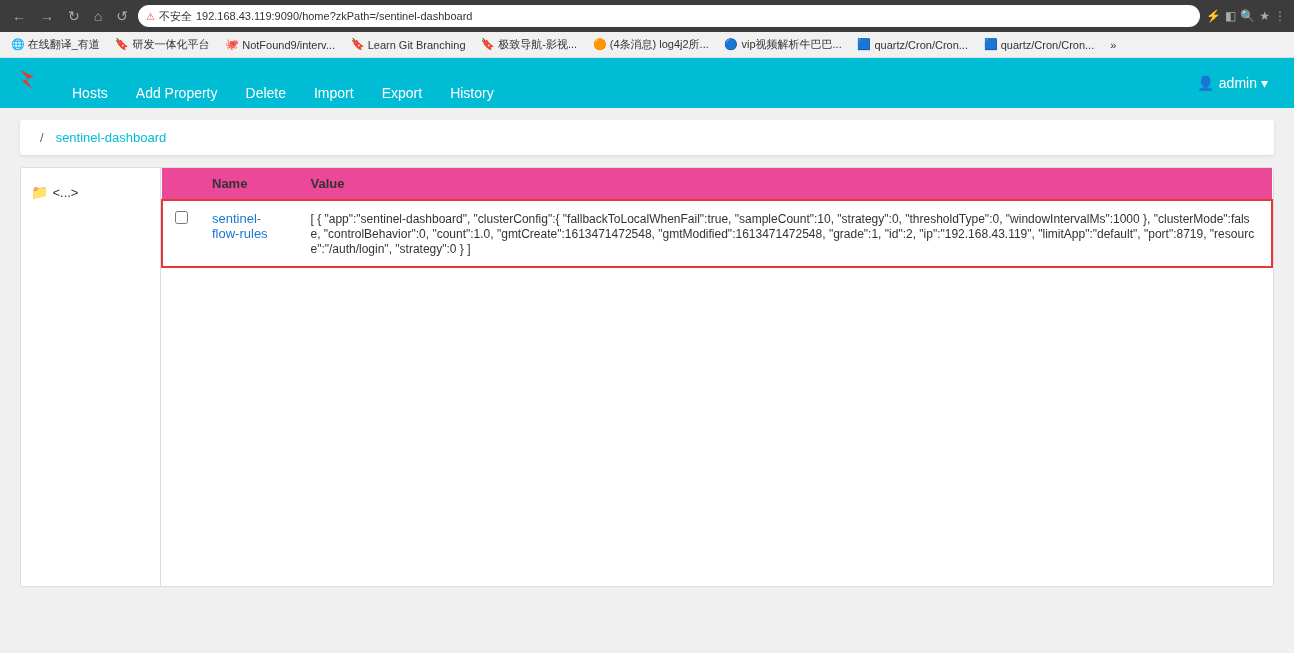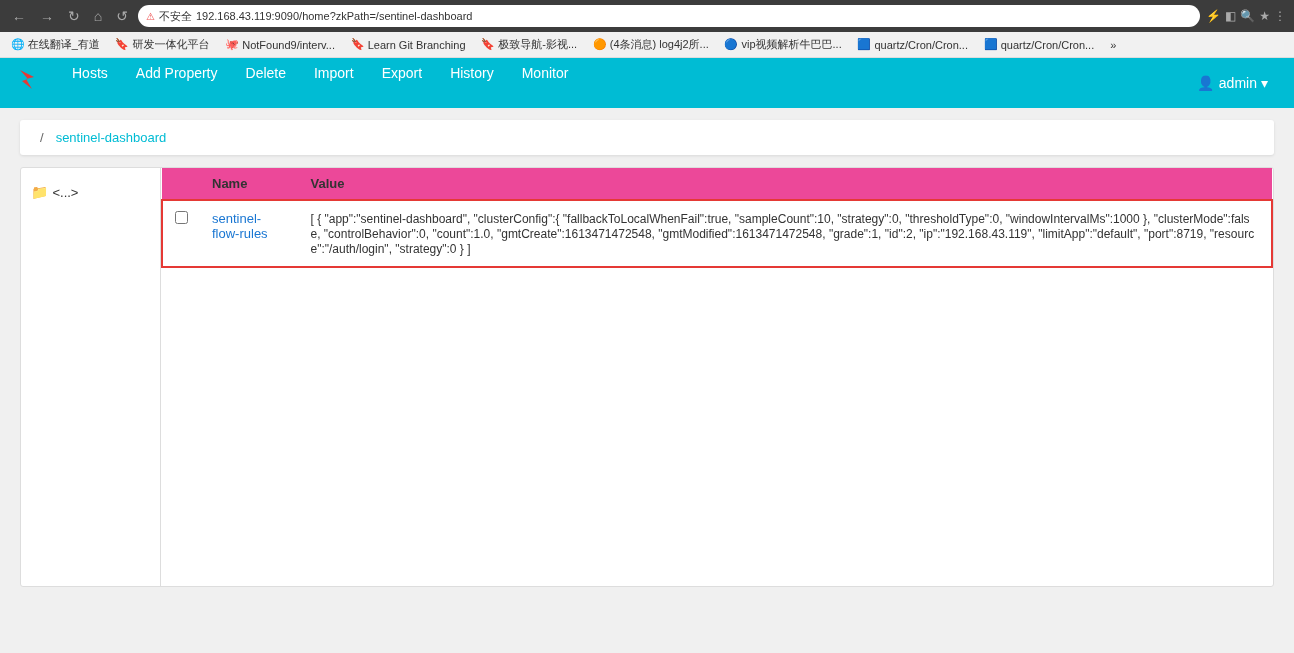"Hosts" .nav-item { align-items: flex-start -> flex-end }
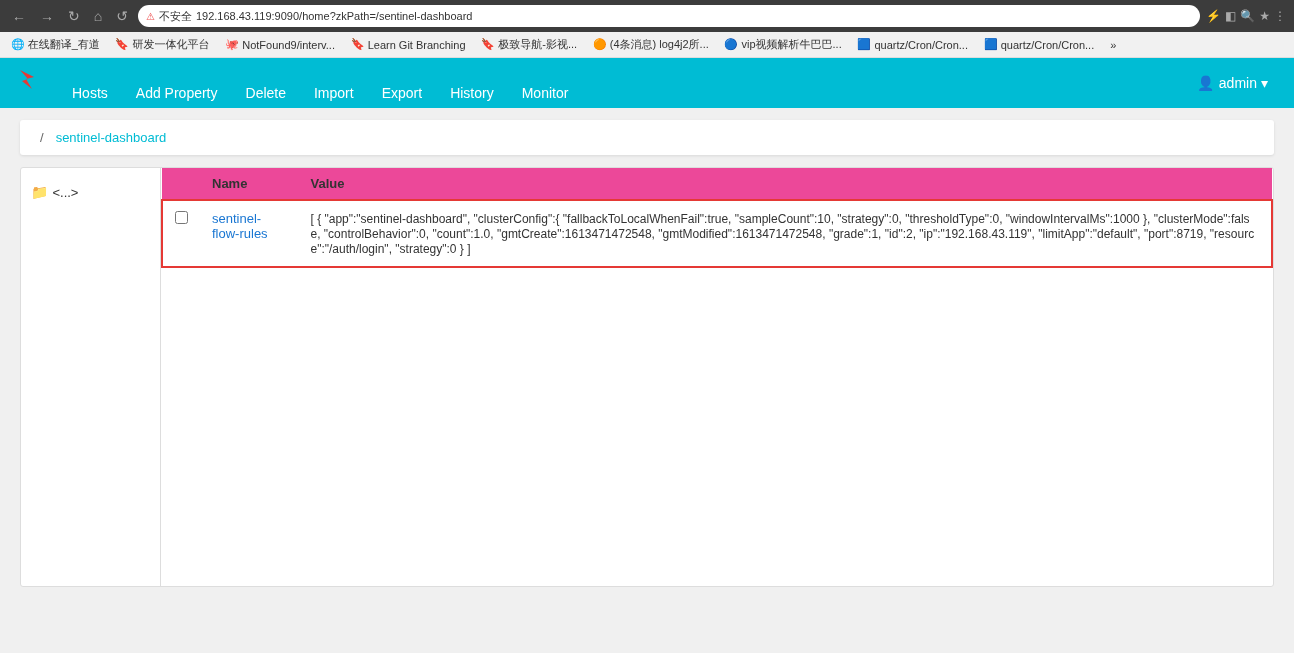"Monitor" div.nav-item { html: <div> <span>Monitor</span> </div> -> none }
